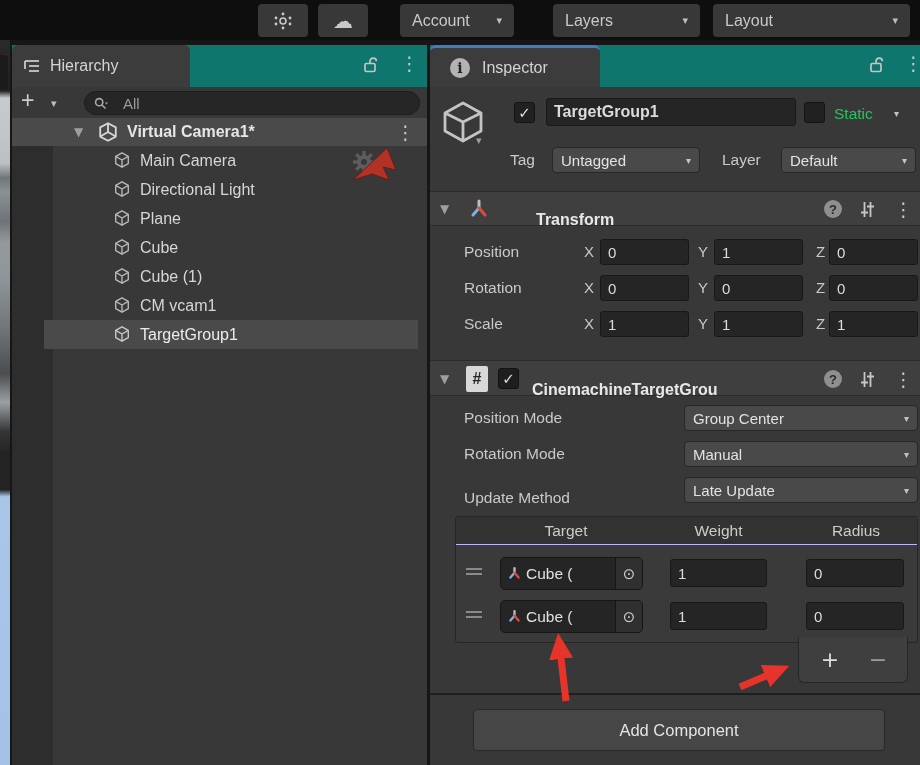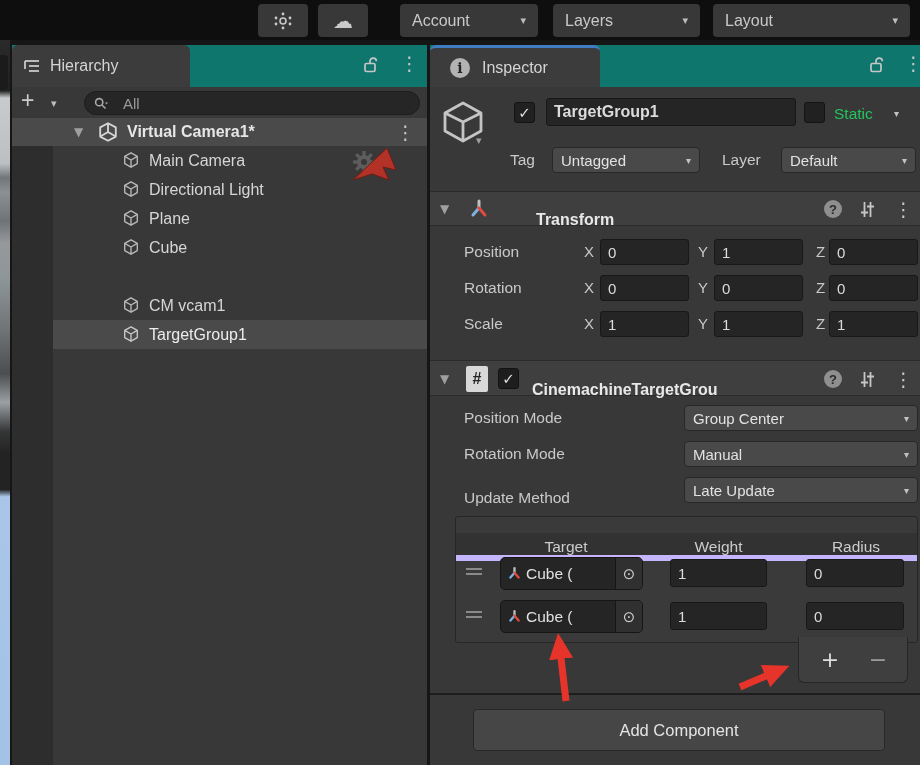"Account" div.tbtn { width: 138px -> 114px }
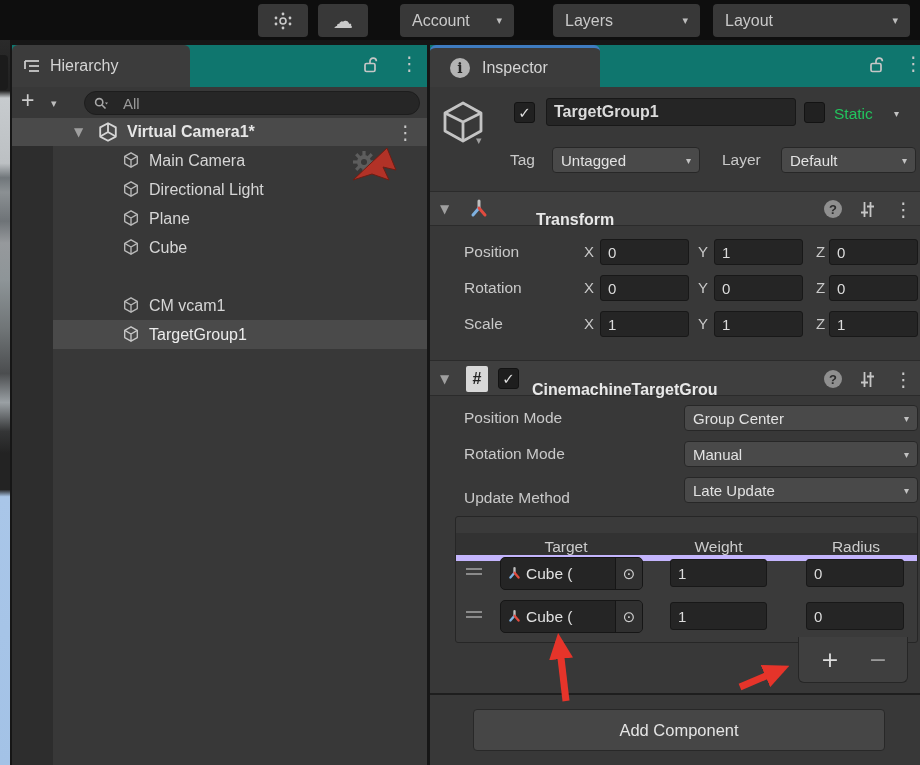"Main Camera" .h-row { left: 41px -> 32px }
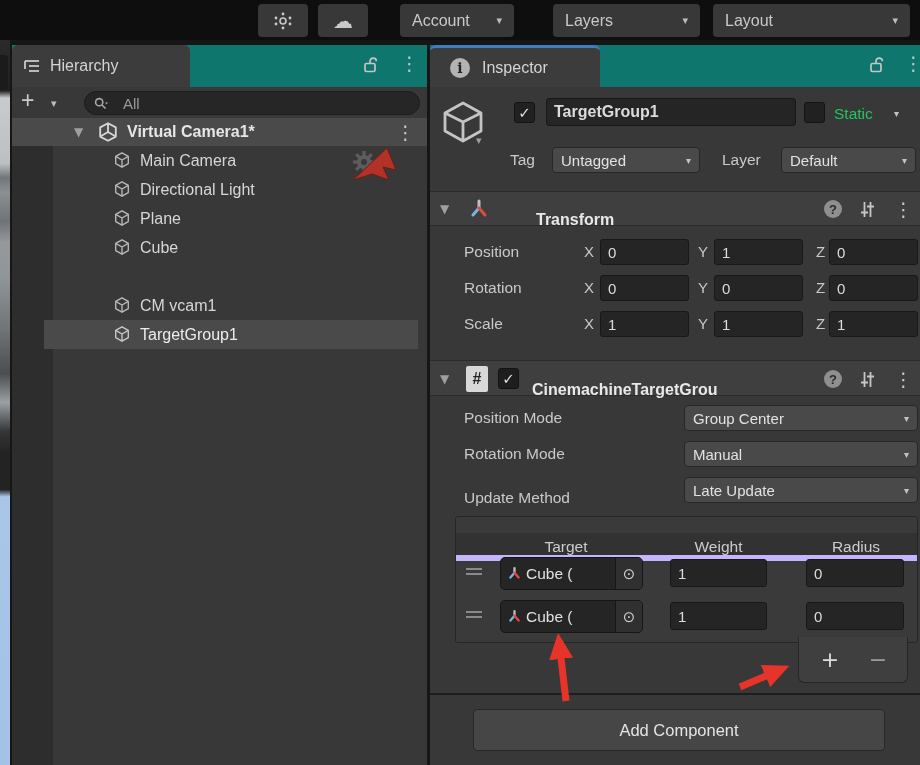"Cube (1)" div.h-row { html: none -> <div> <svg> <g> <path></path> <path></path> </g> </svg> <span>Cube (1)</span> </div> }
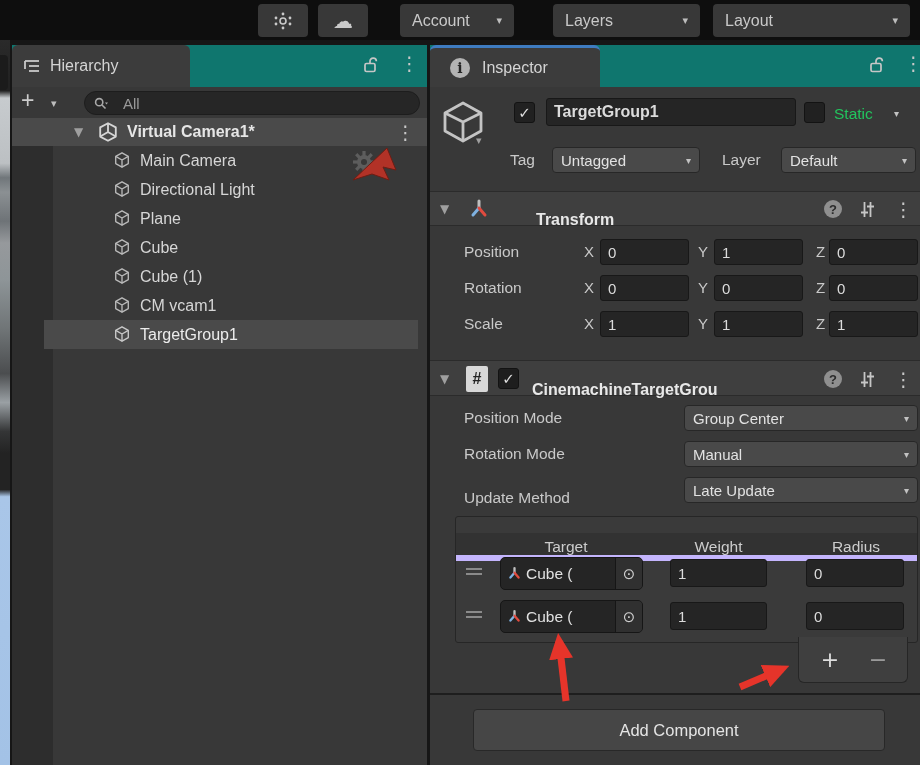"Target" #thead { border-bottom: 6px solid #c4b5fd -> 1px solid #c4b5fd; top: 16px -> 0 }
